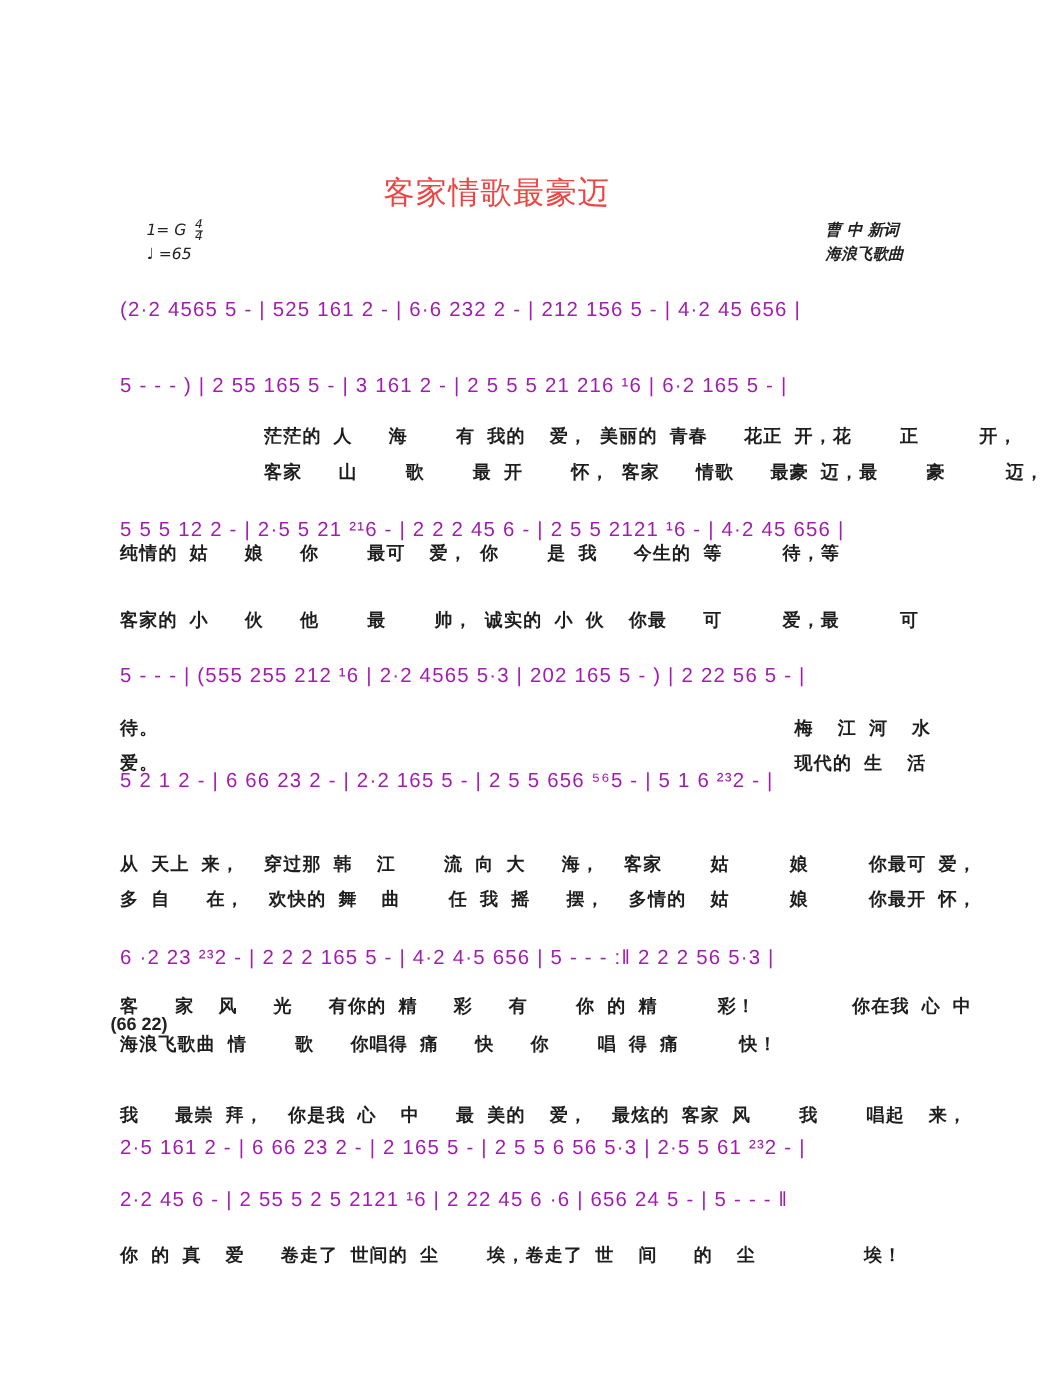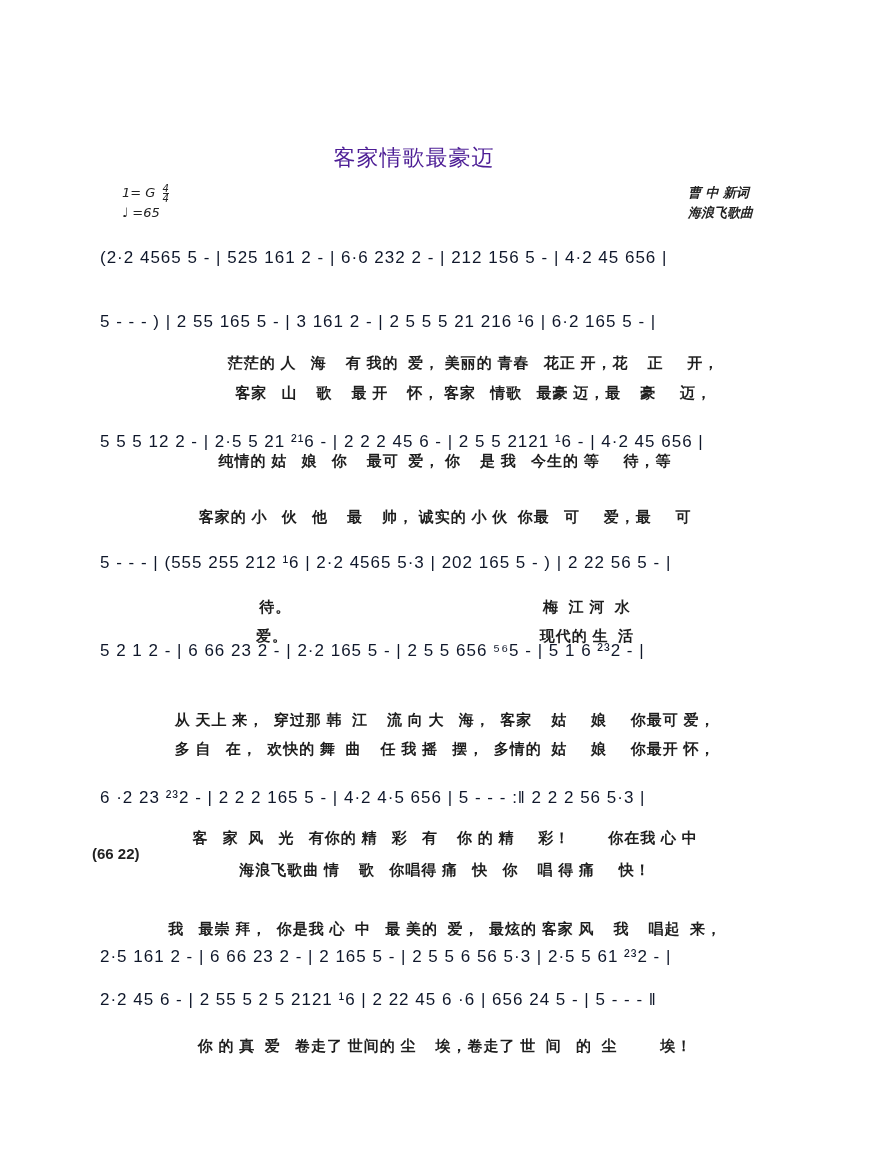"客家情歌最豪迈" .title { color: #4c1d95 -> #ef4444; font-size: 22px -> 26px }
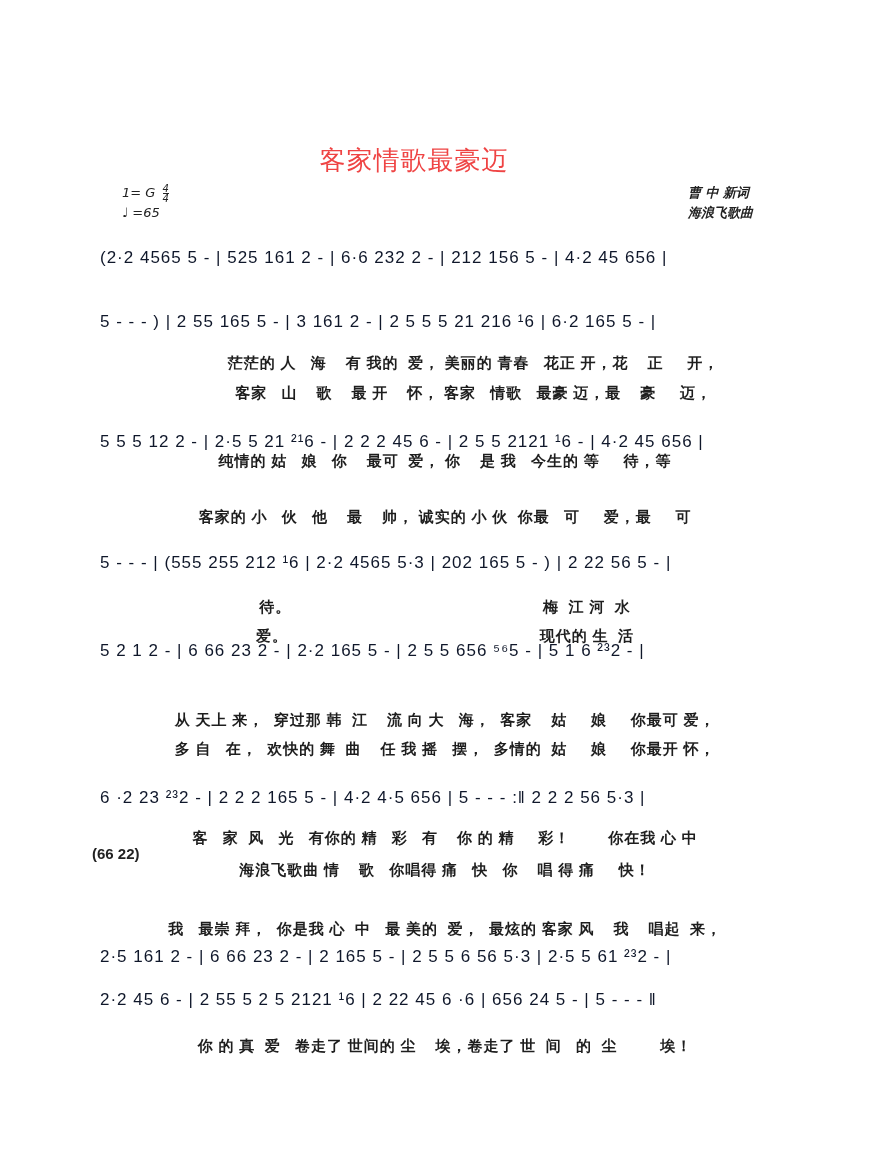"(2·2 4565 5 - |" .row { color: #0f172a -> #a21caf }
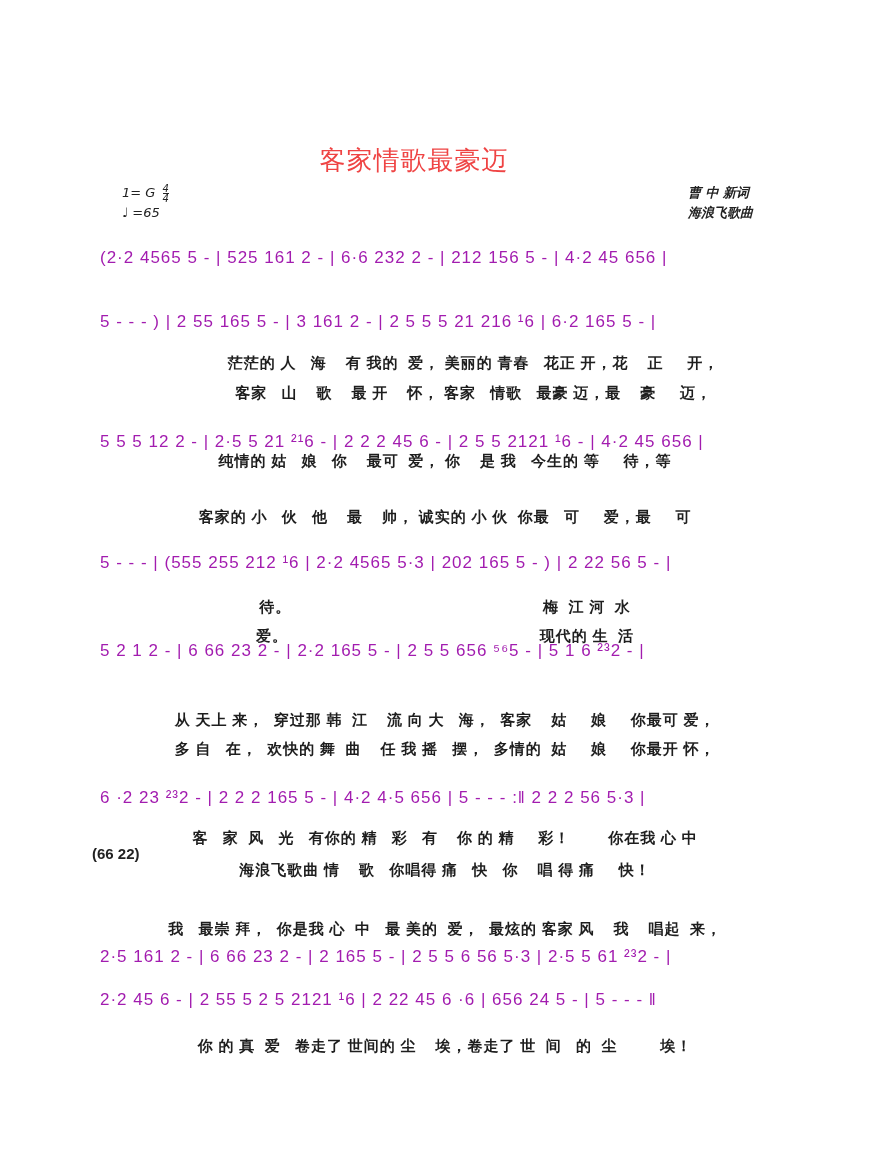"茫茫的 人 海 有 我的" .lyric { font-family: Liberation Serif, serif -> Liberation Mono, monospace; text-align: center -> none }
